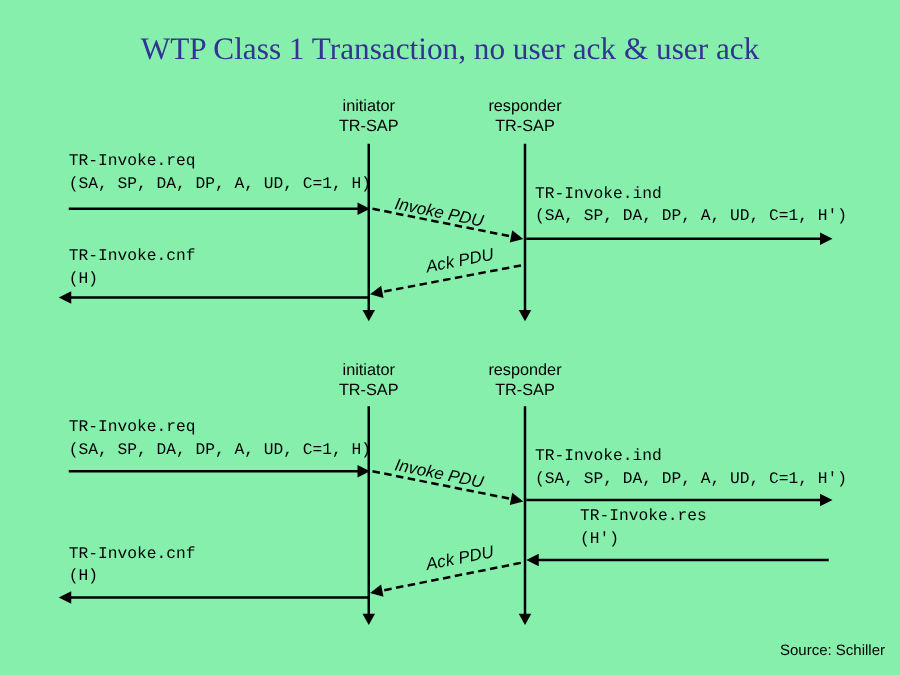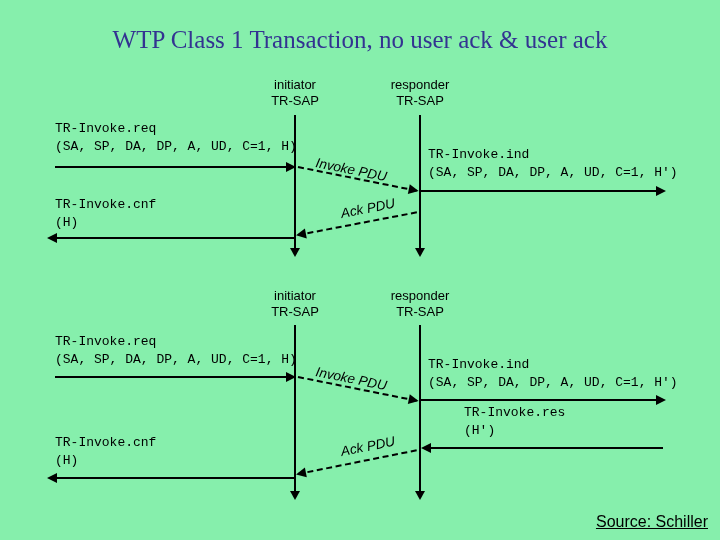"Source: Schiller" .src { font-size: 16px -> 12px; text-decoration: underline -> none }
